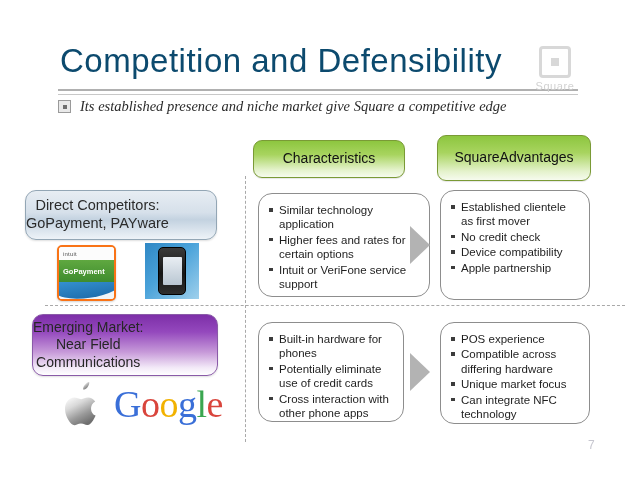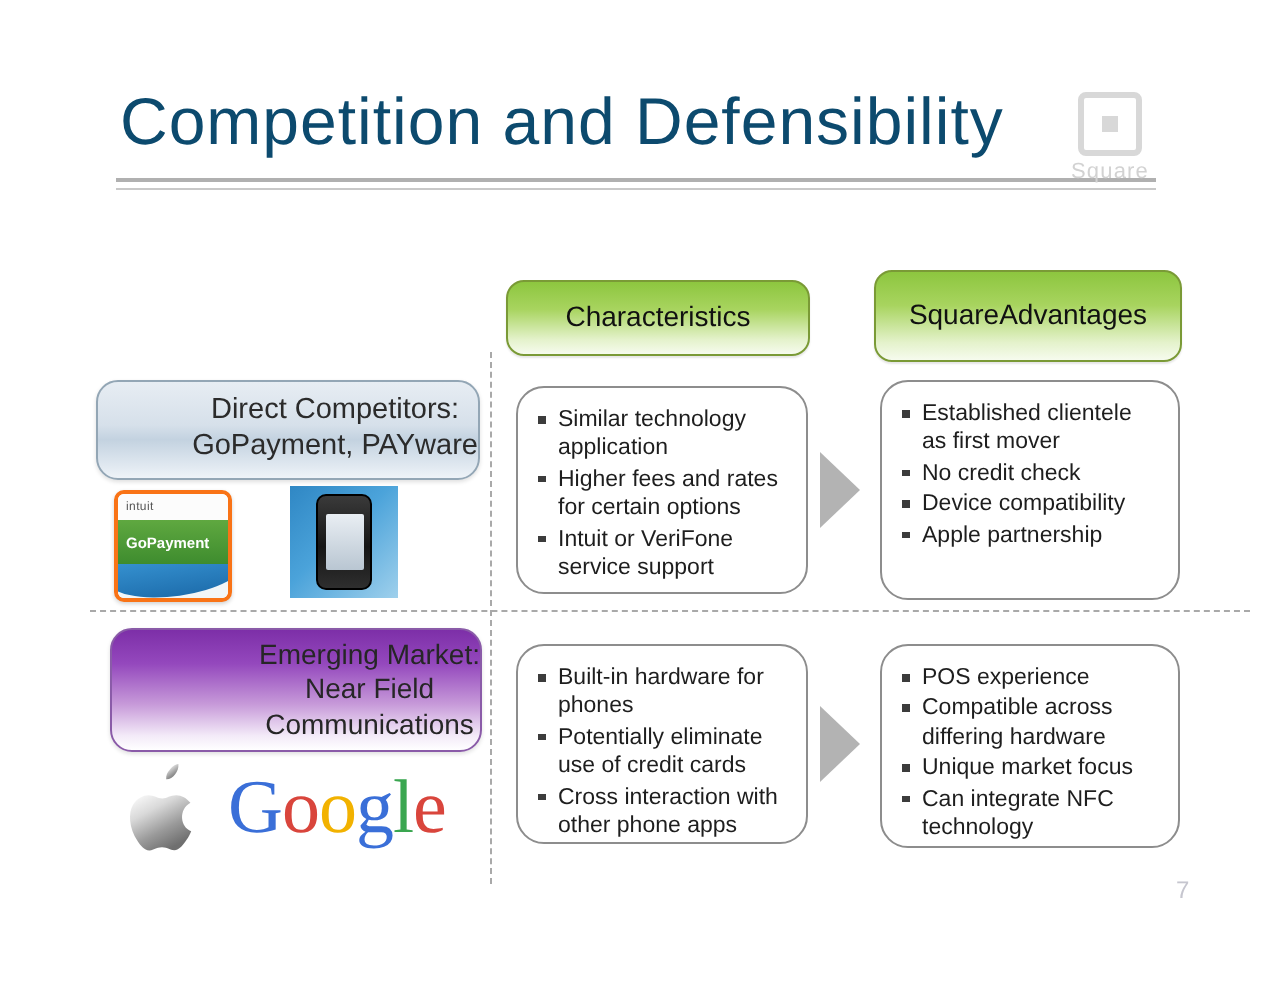"Its established presence and niche" div.sub-row { html: none -> <div> <span> <i></i> </span> <span>Its established presence and niche market give Square a competitive edge</span> </div> }
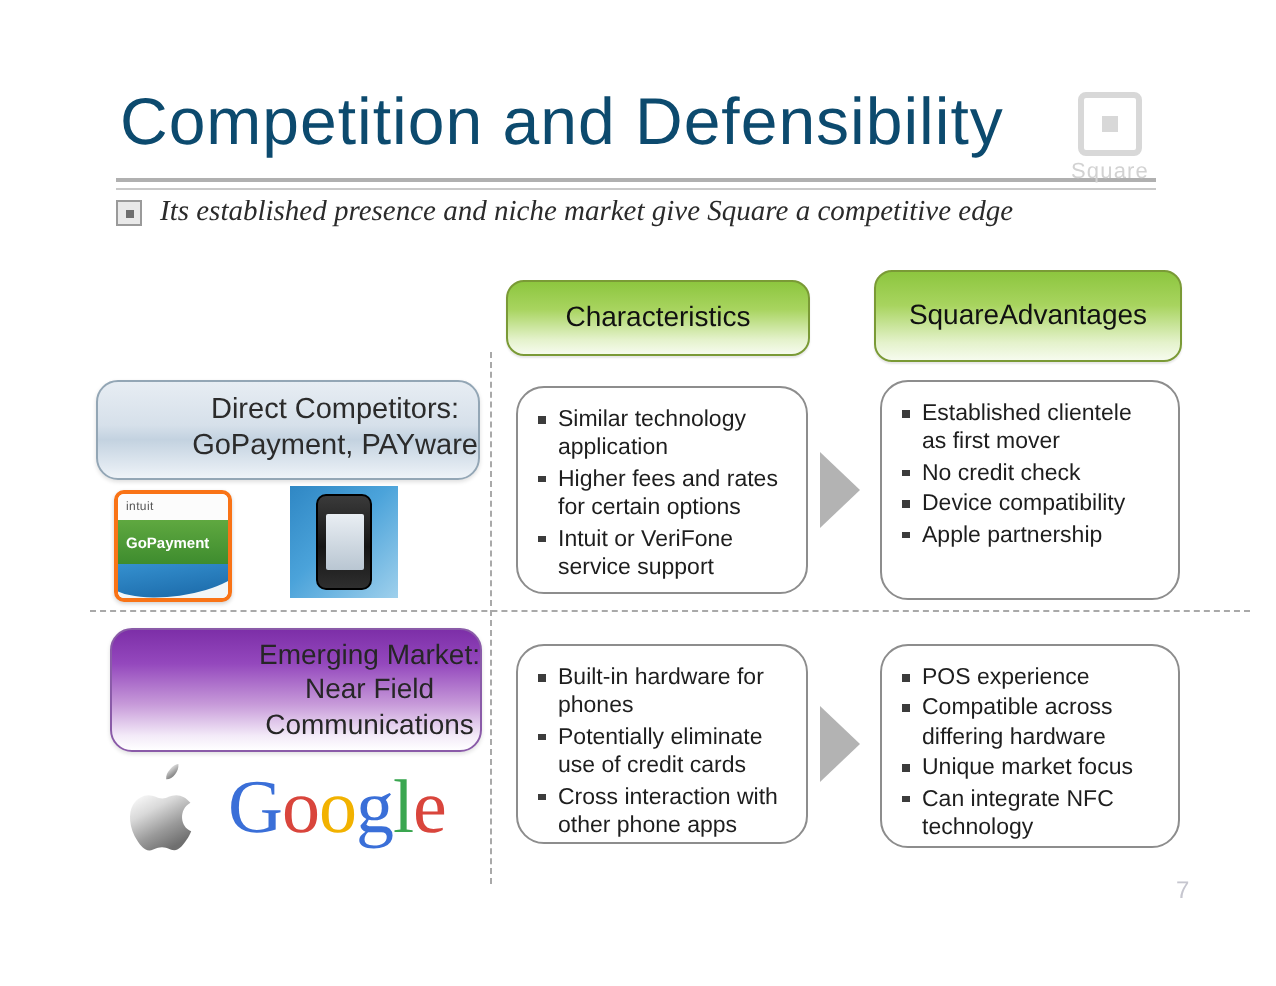"Direct Competitors:" .catpill { justify-content: flex-end -> flex-start; margin-left: 23px -> none }
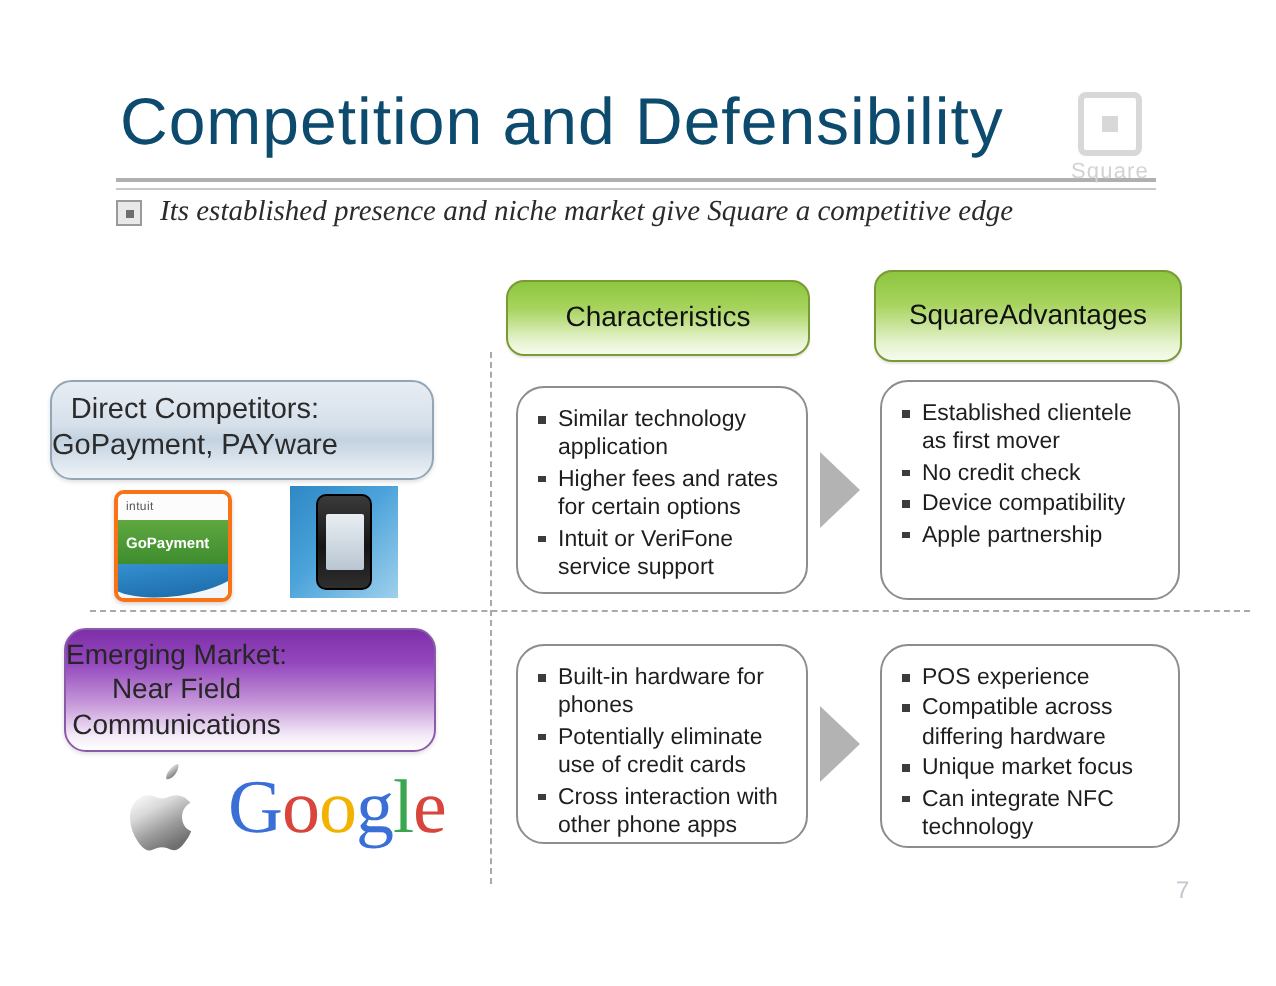"Similar technology application" .cbox.c1 { width: 146px -> 172px }
